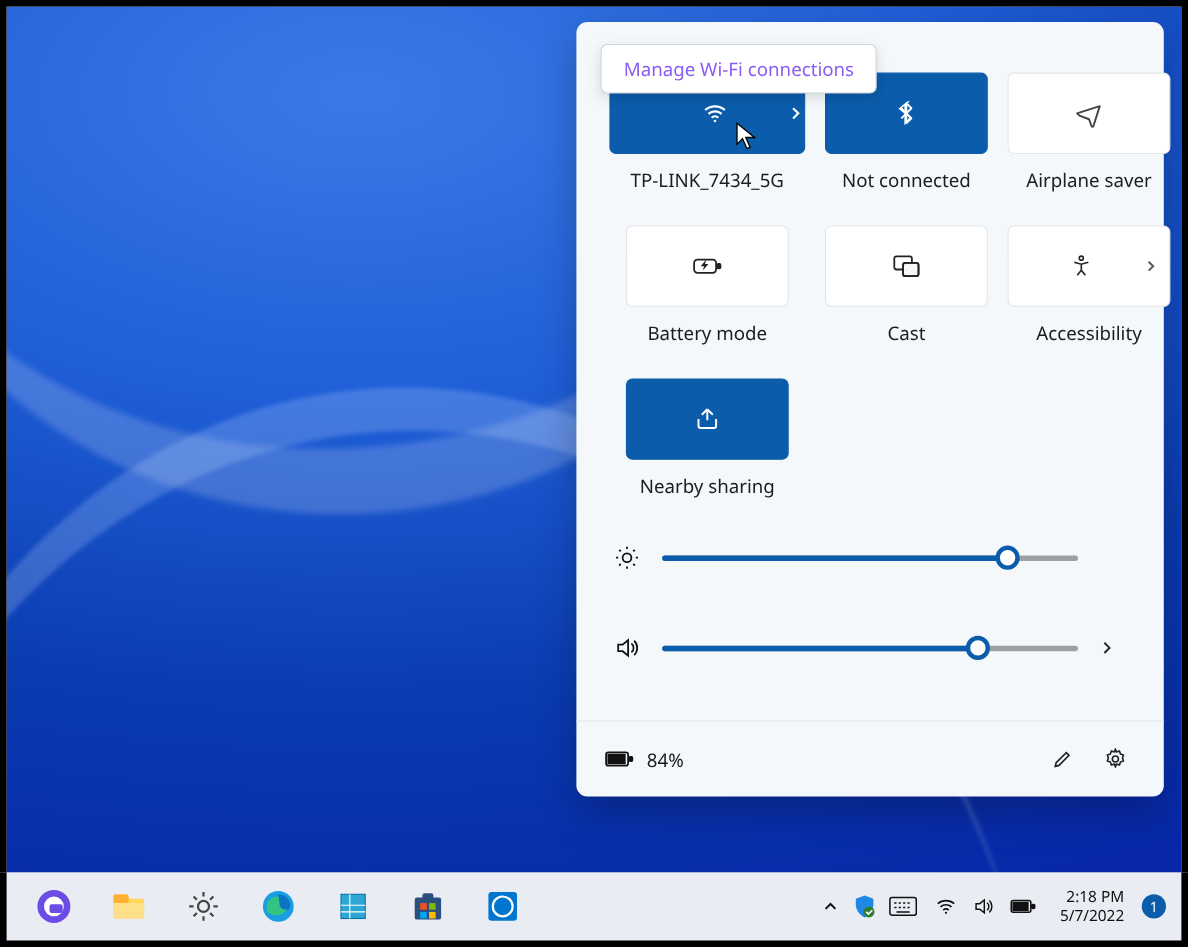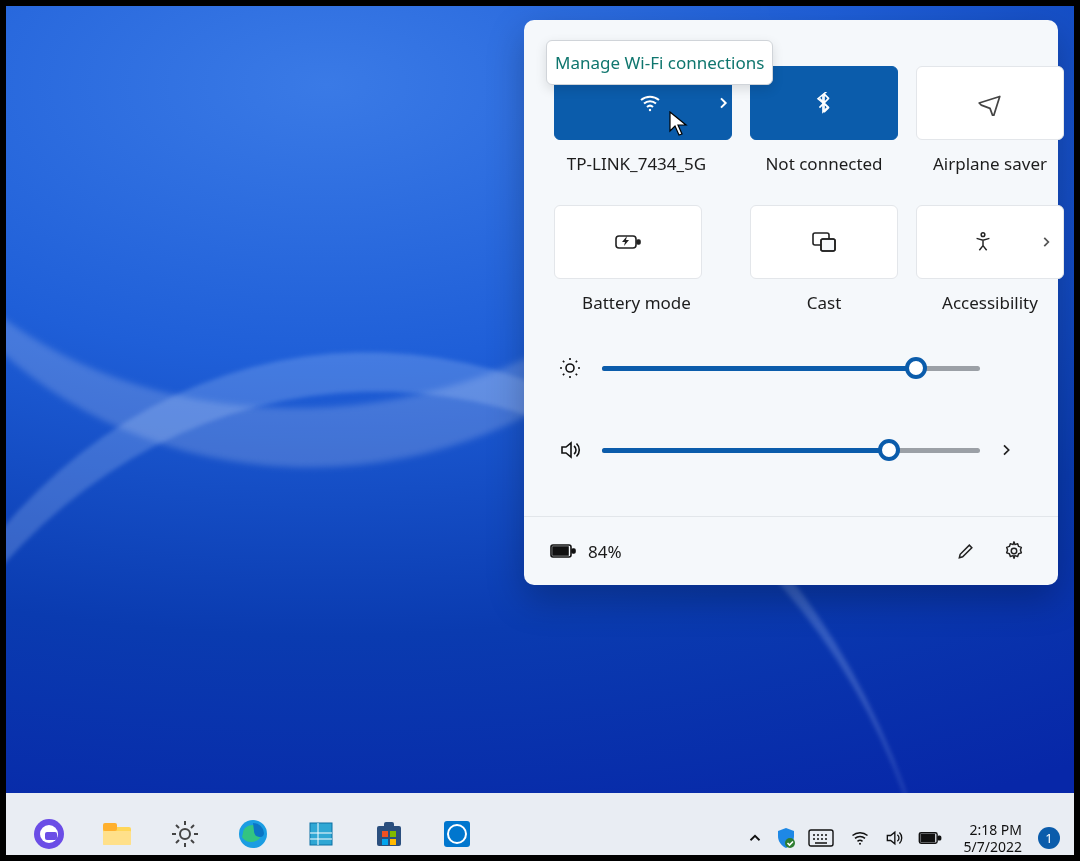"Manage Wi-Fi connections" #tooltip { color: #0f766e -> #8b5cf6; padding: 10px 8px -> 10px 20px }
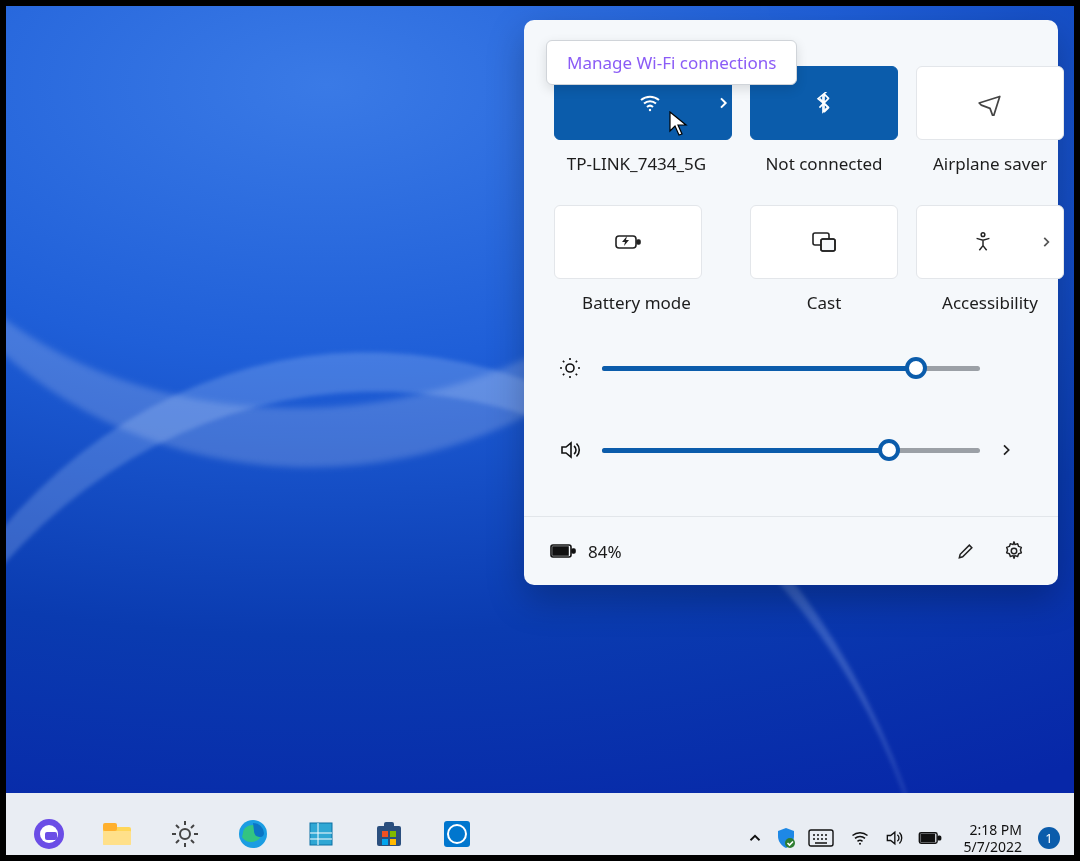"TP-LINK_7434_5G" .cell { align-items: none -> center }
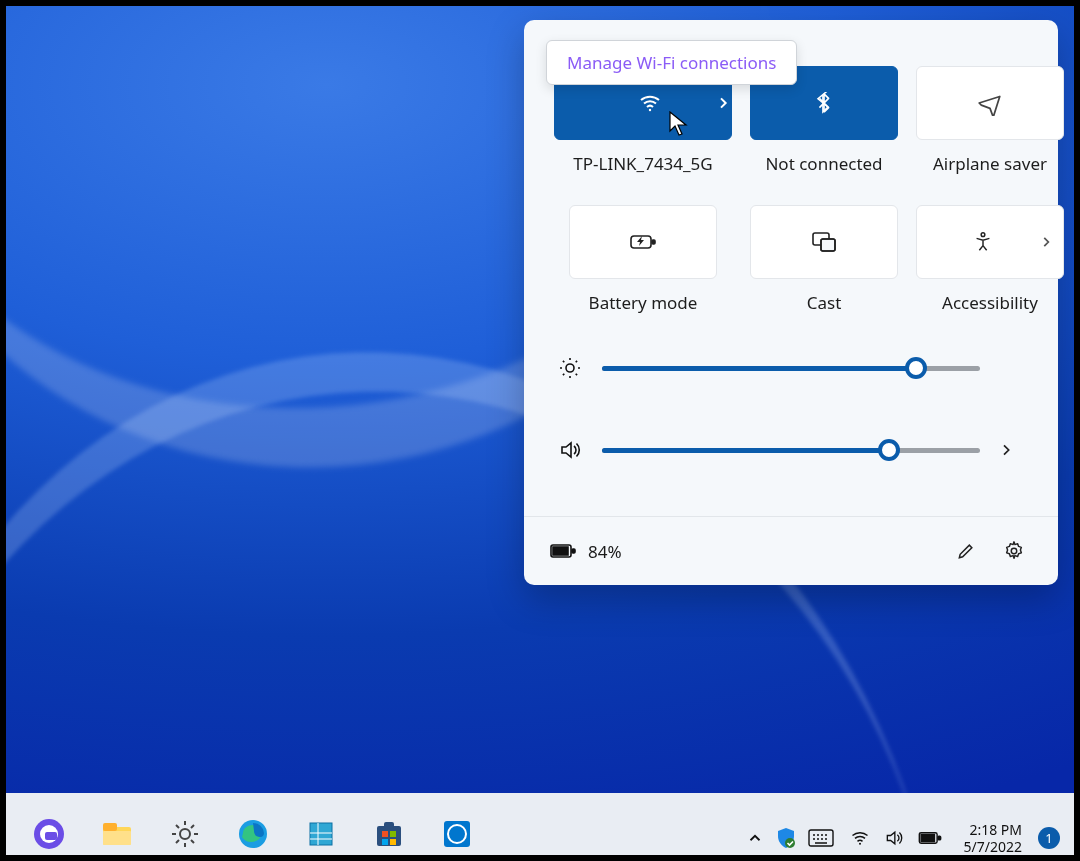"Nearby sharing" div.cell { html: none -> <div> <div> <span> <svg> <path></path> <path></path> </svg> </span> </div> <div>Nearby sharing</div> </div> }
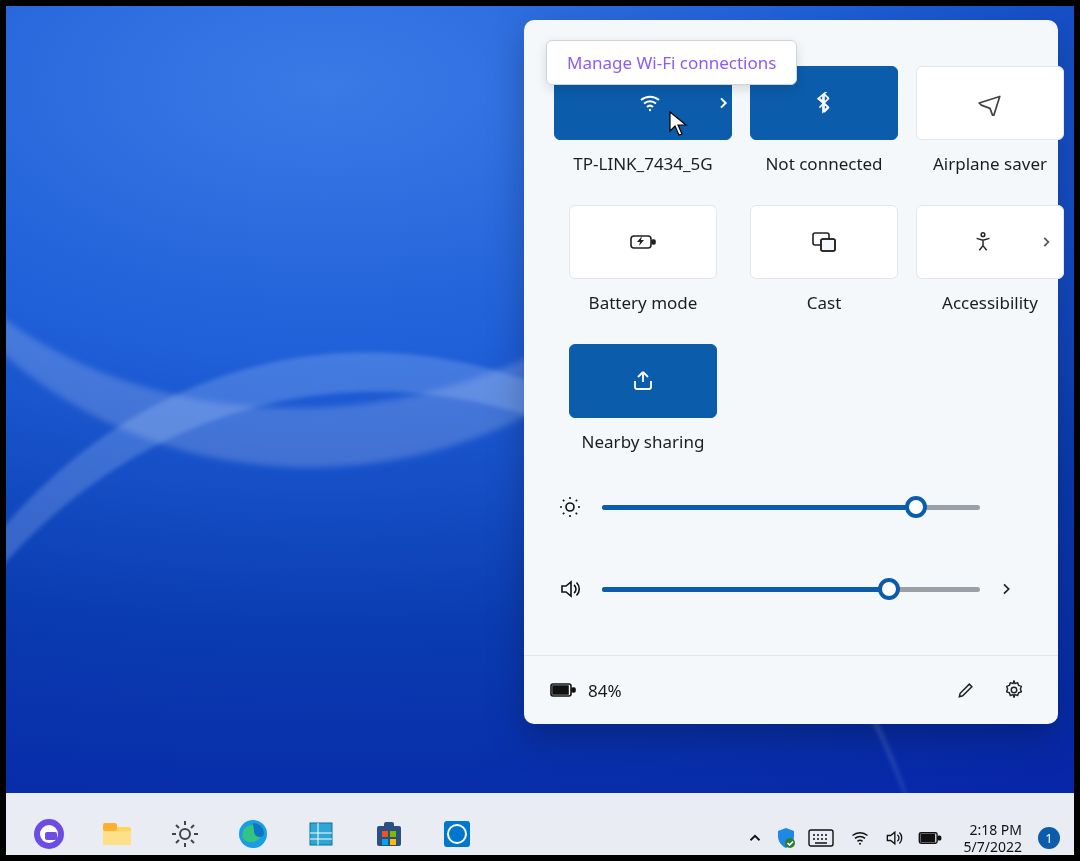"2:18 PM" #taskbar { align-items: flex-end -> center }
